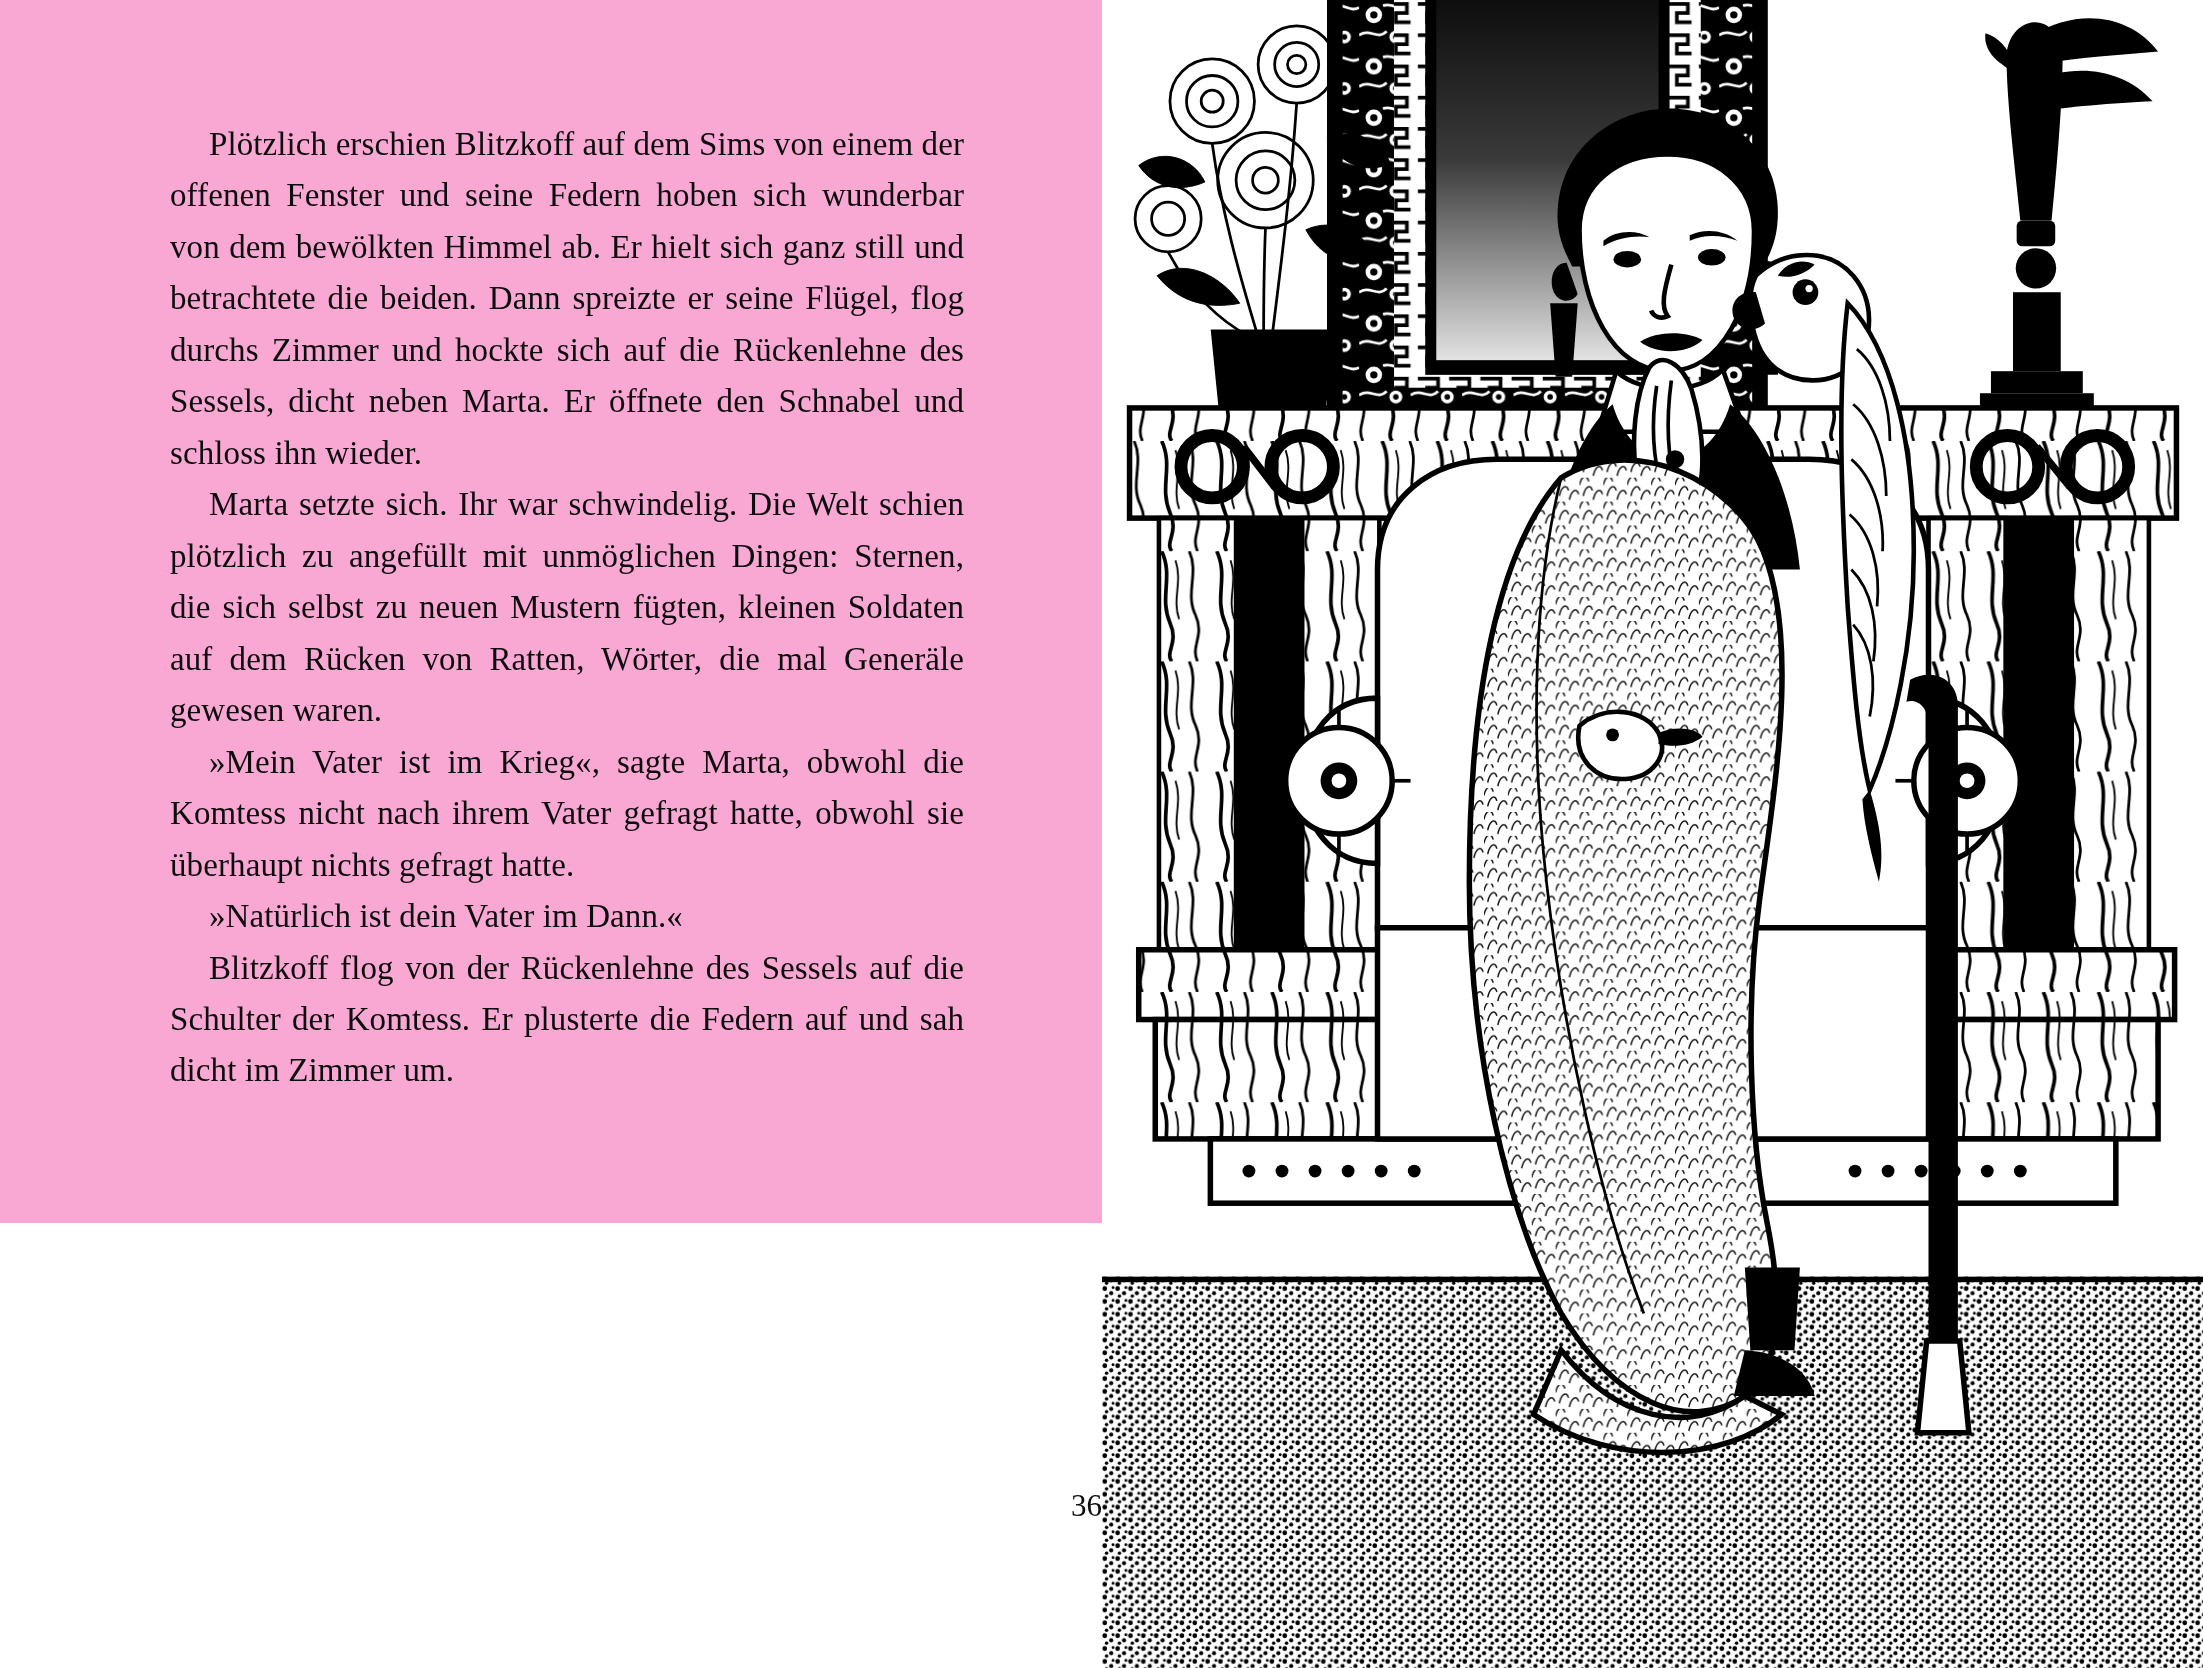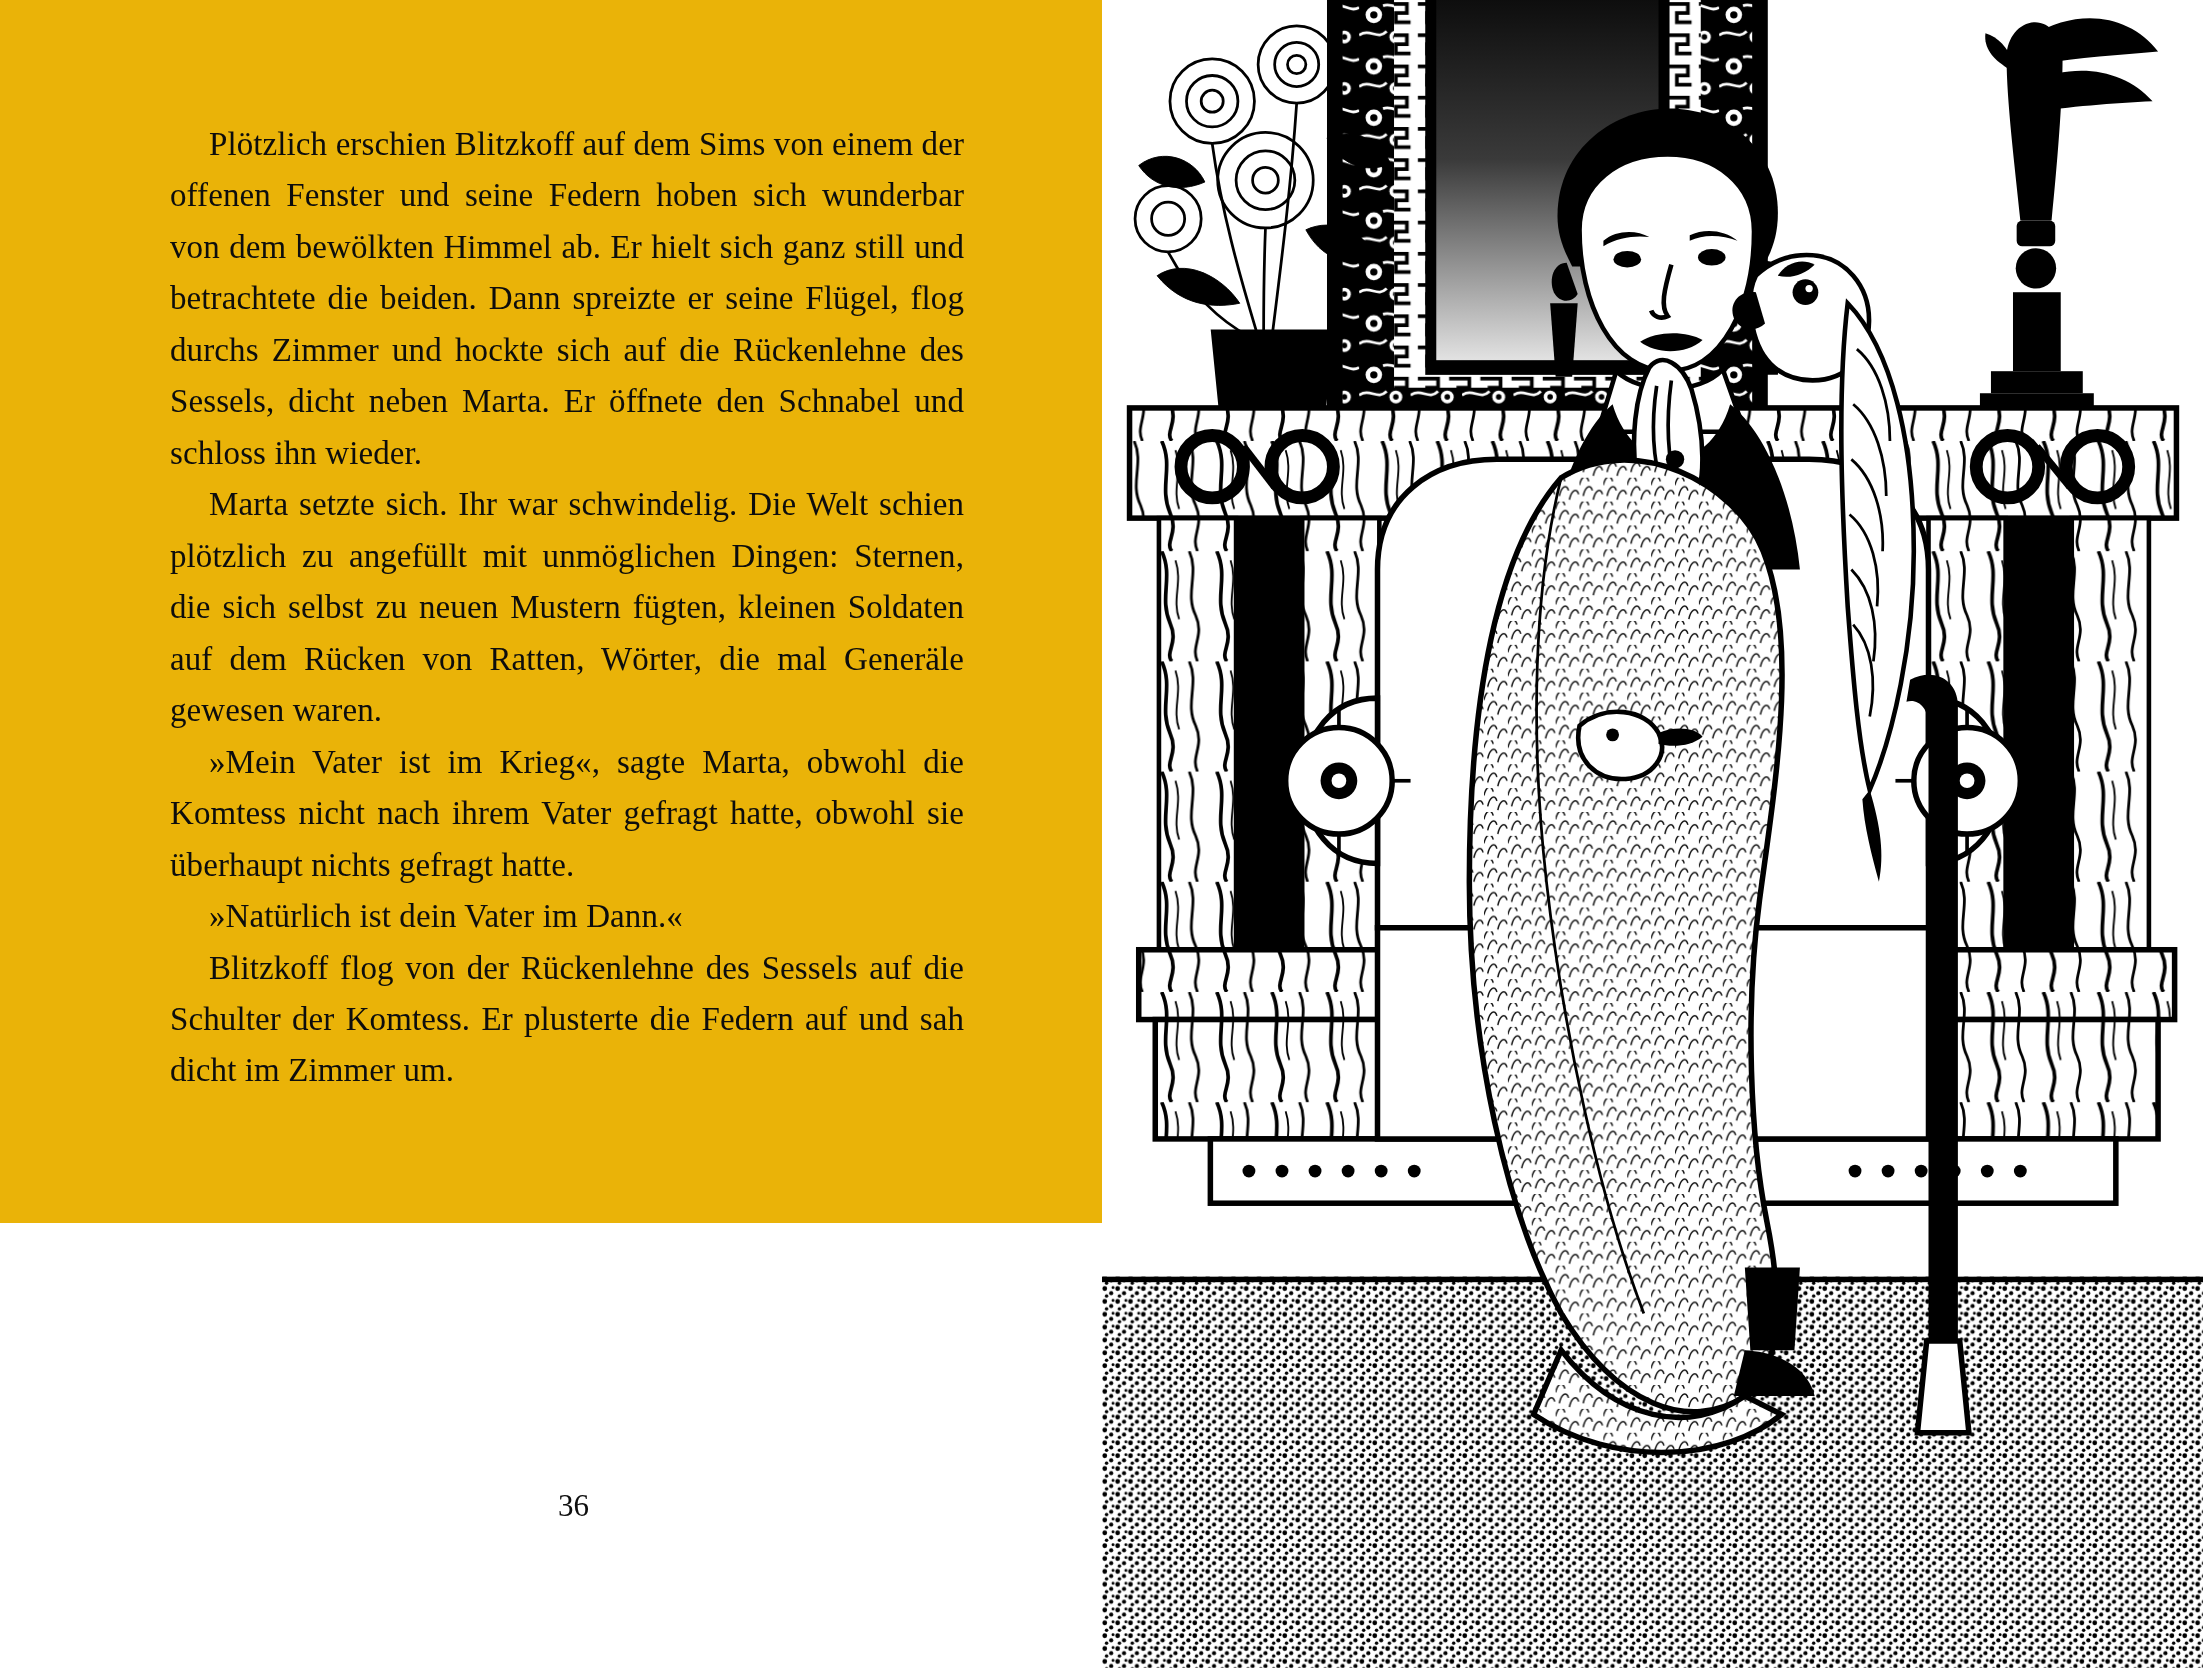"Plötzlich erschien Blitzkoff auf dem" .spread { background: #eab308 -> #f9a8d4 }
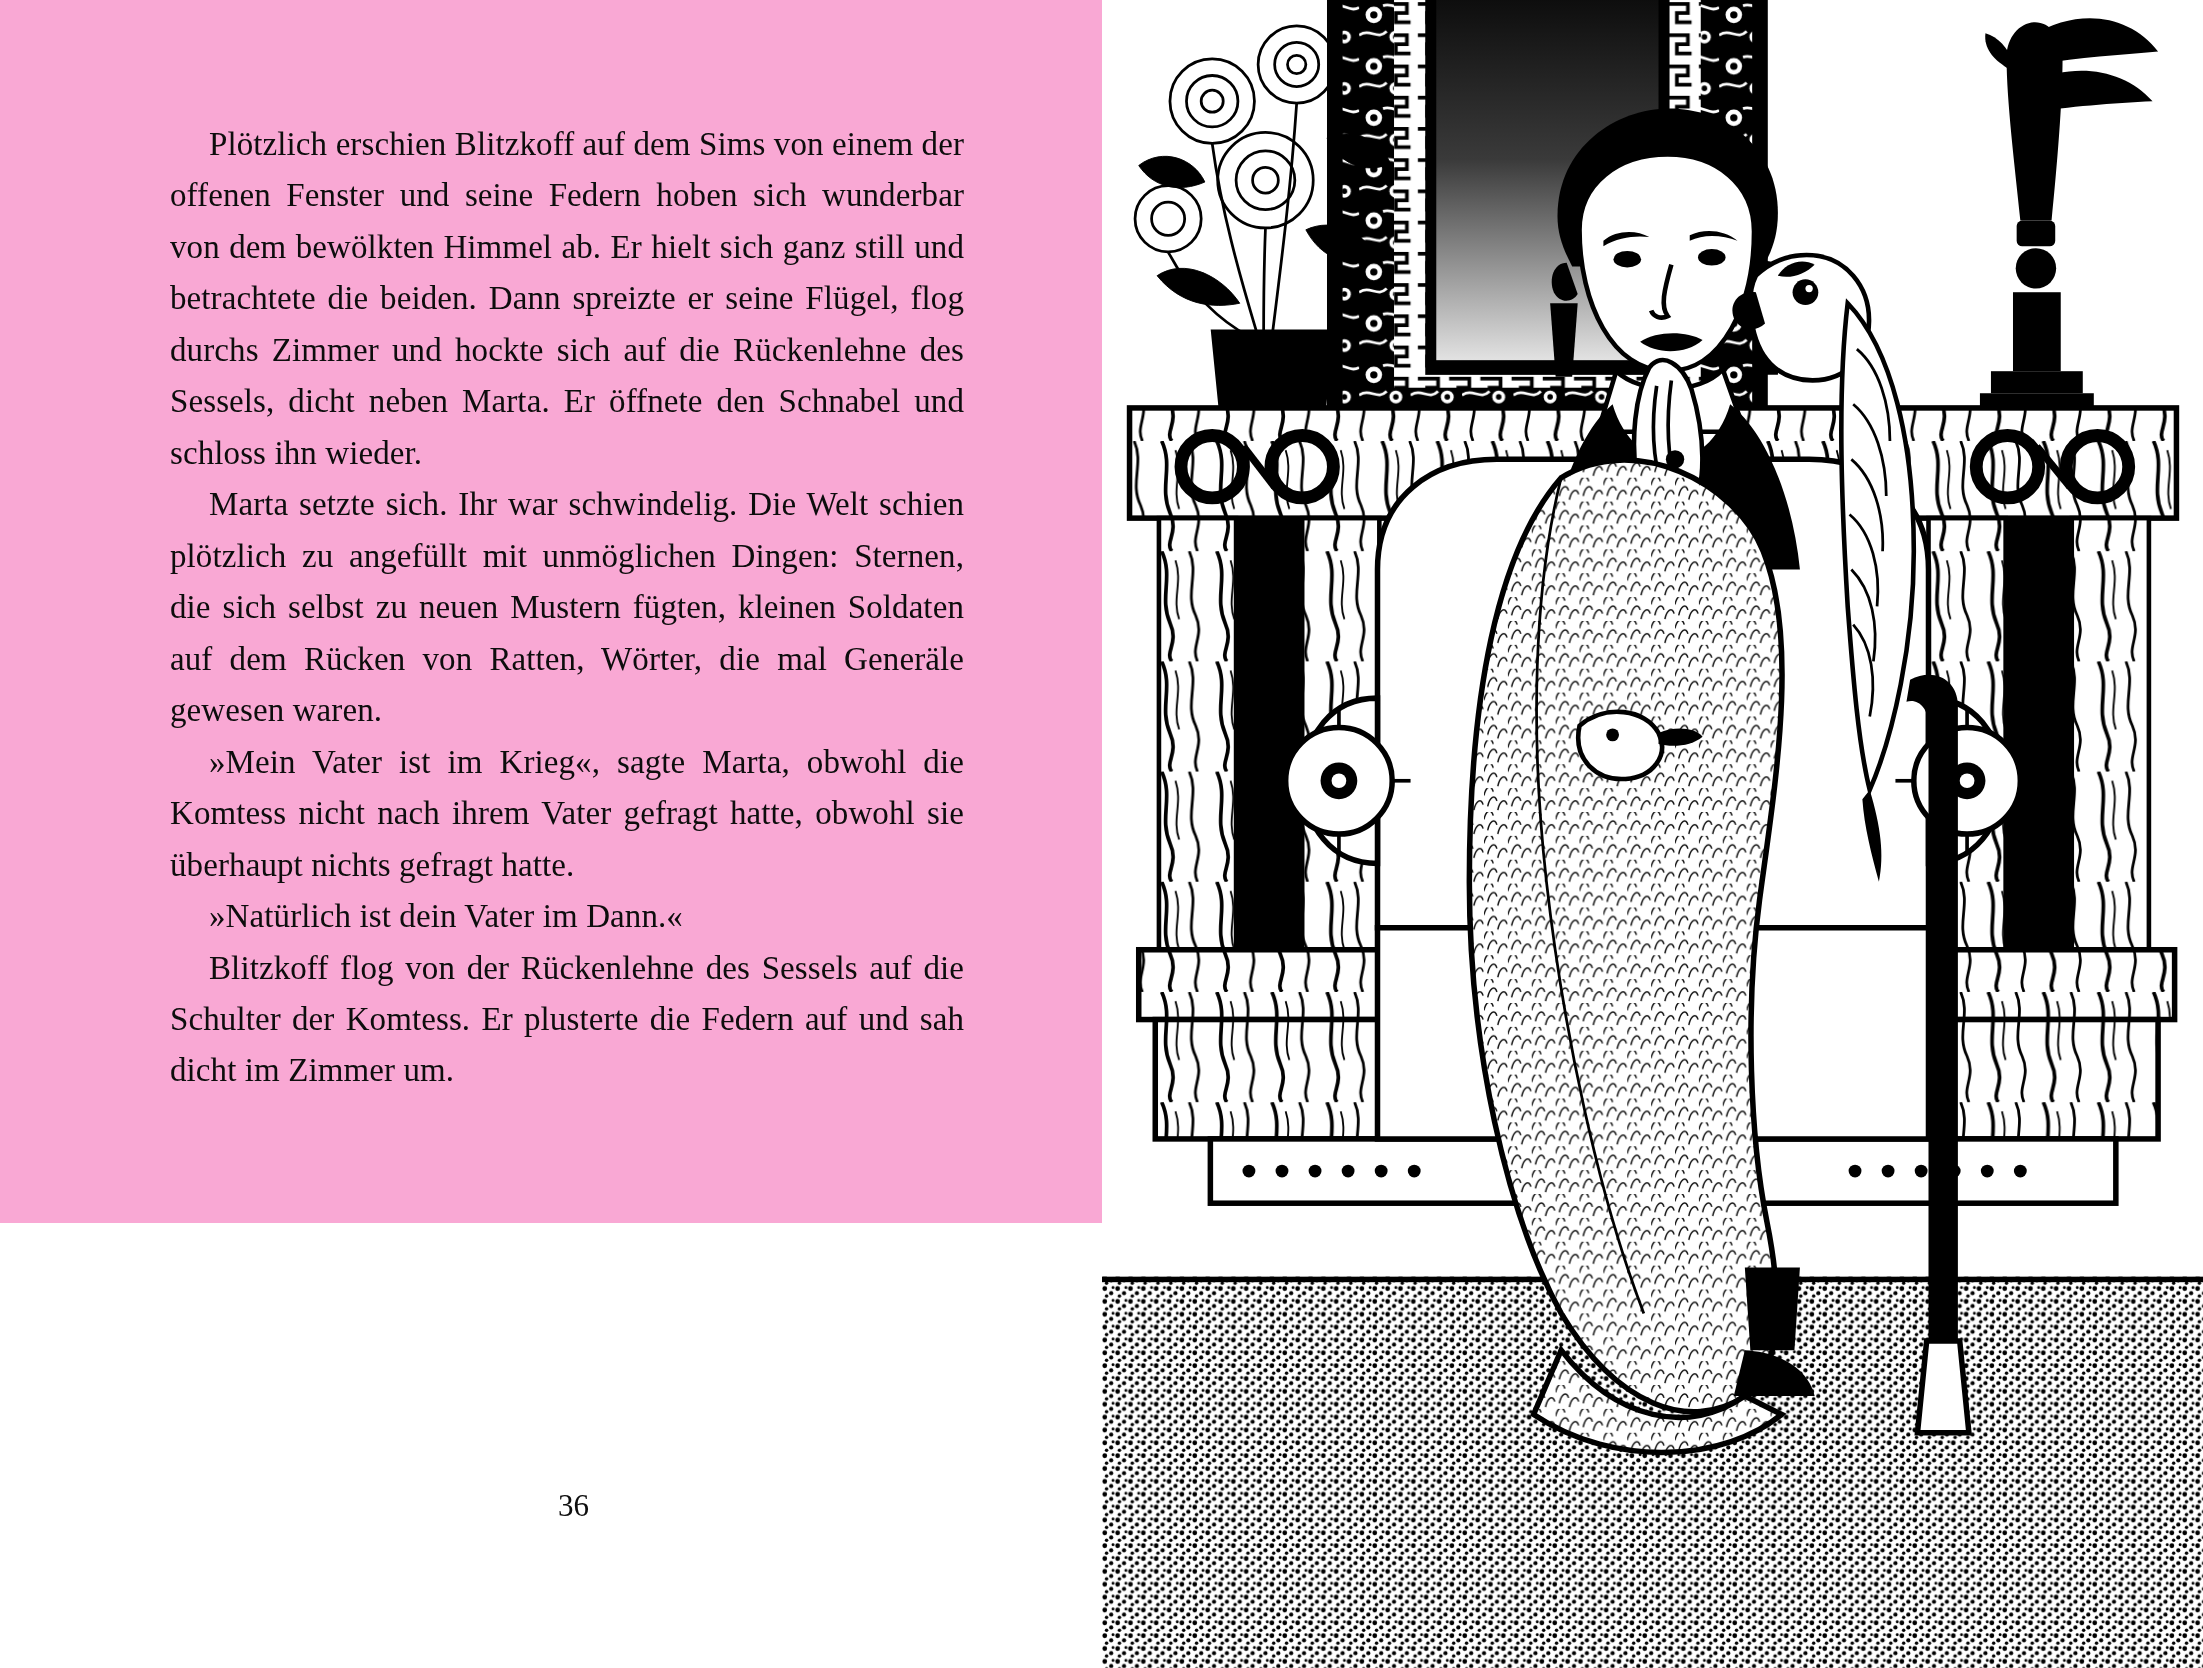"36" .page-number { text-align: center -> right }
